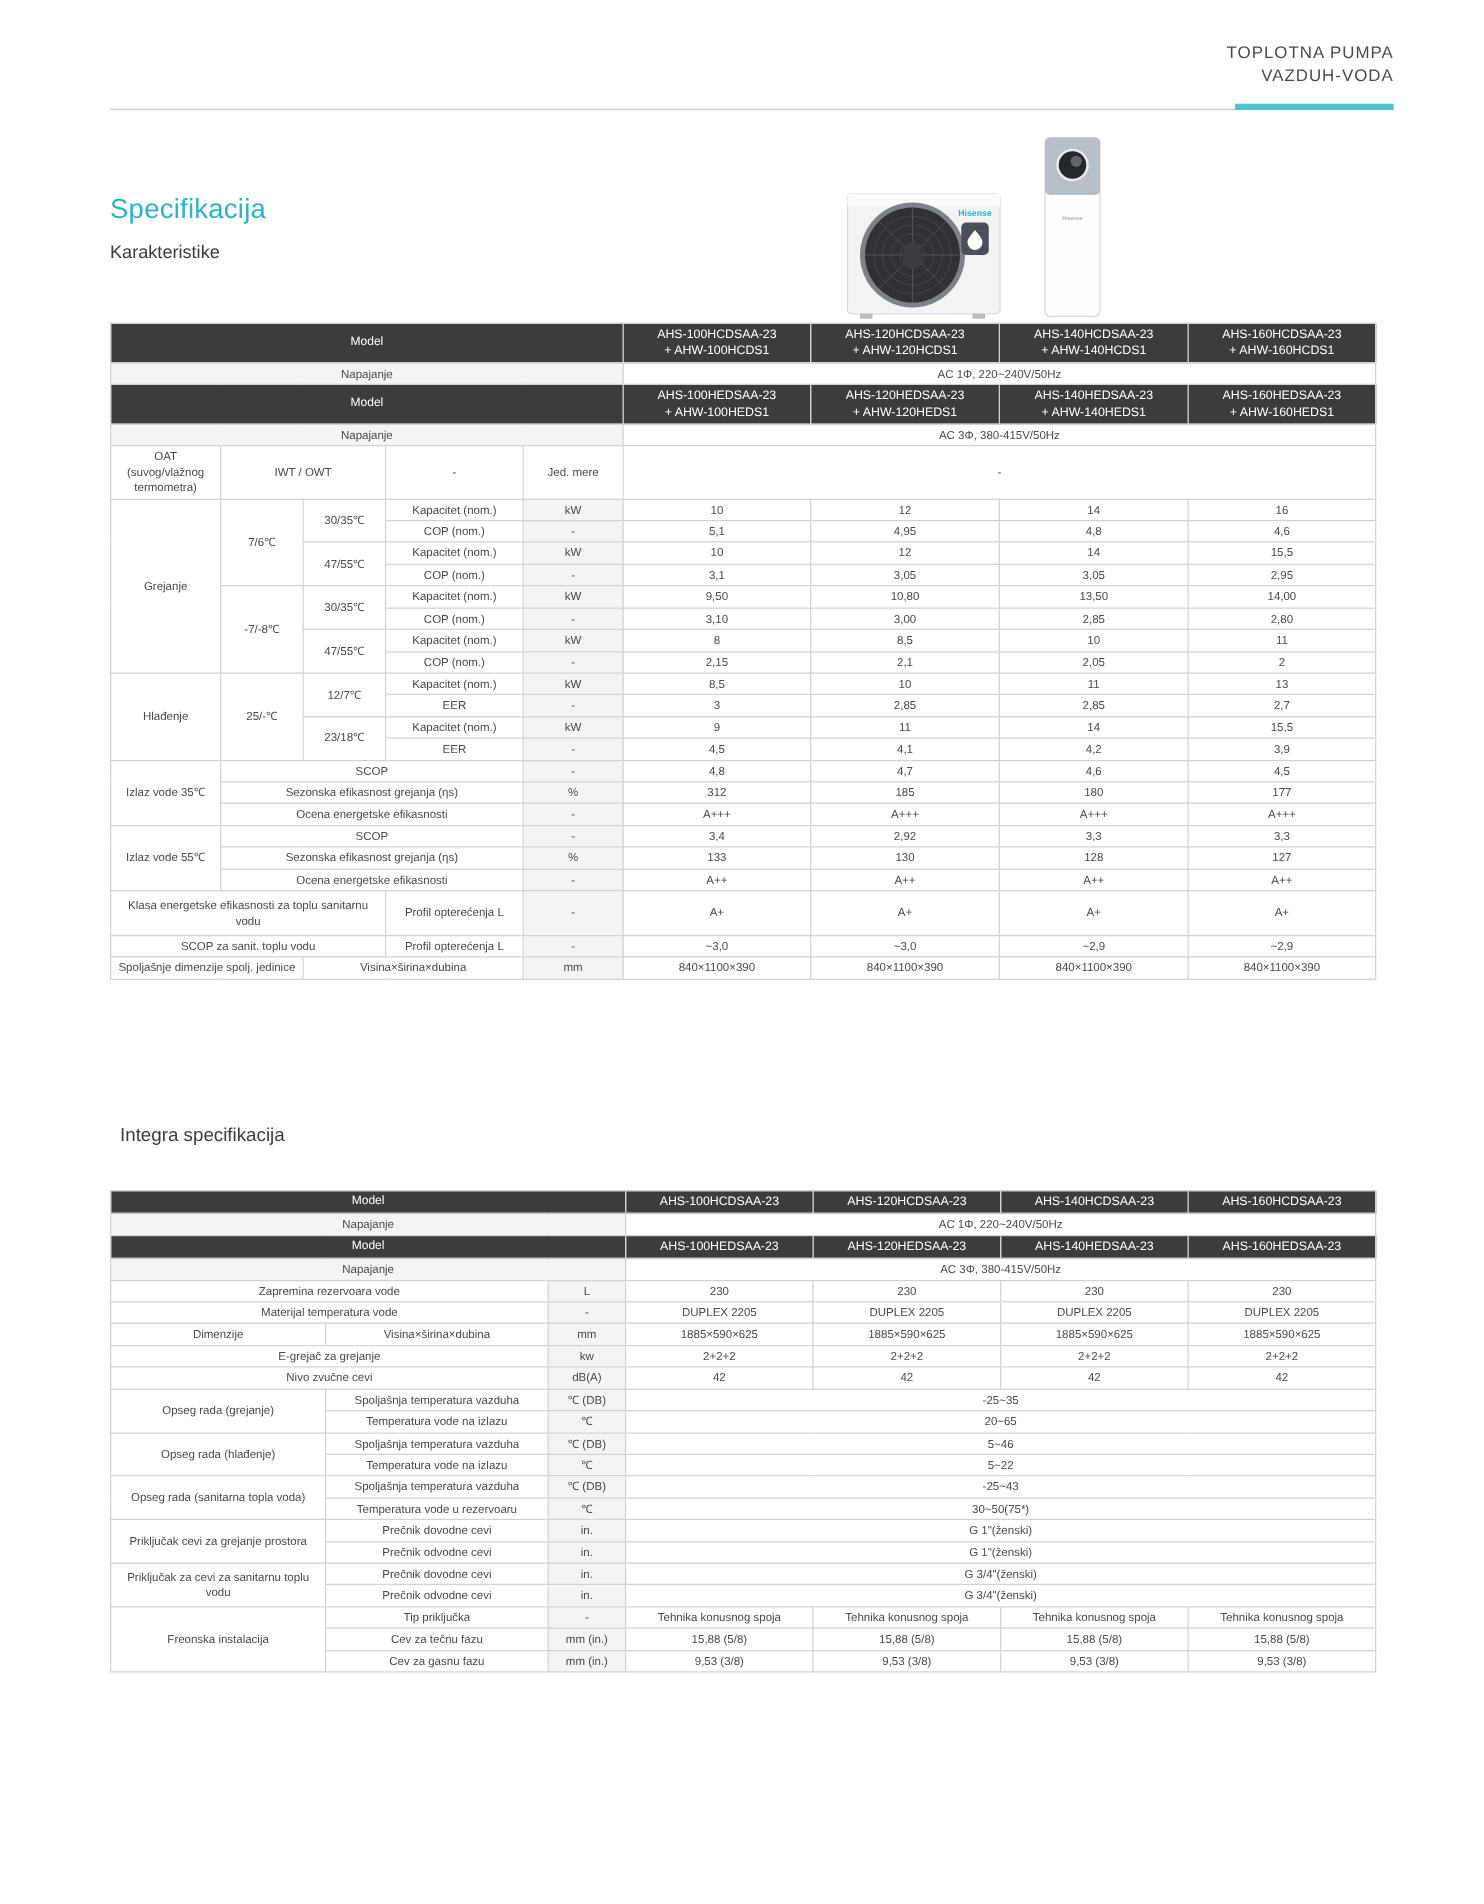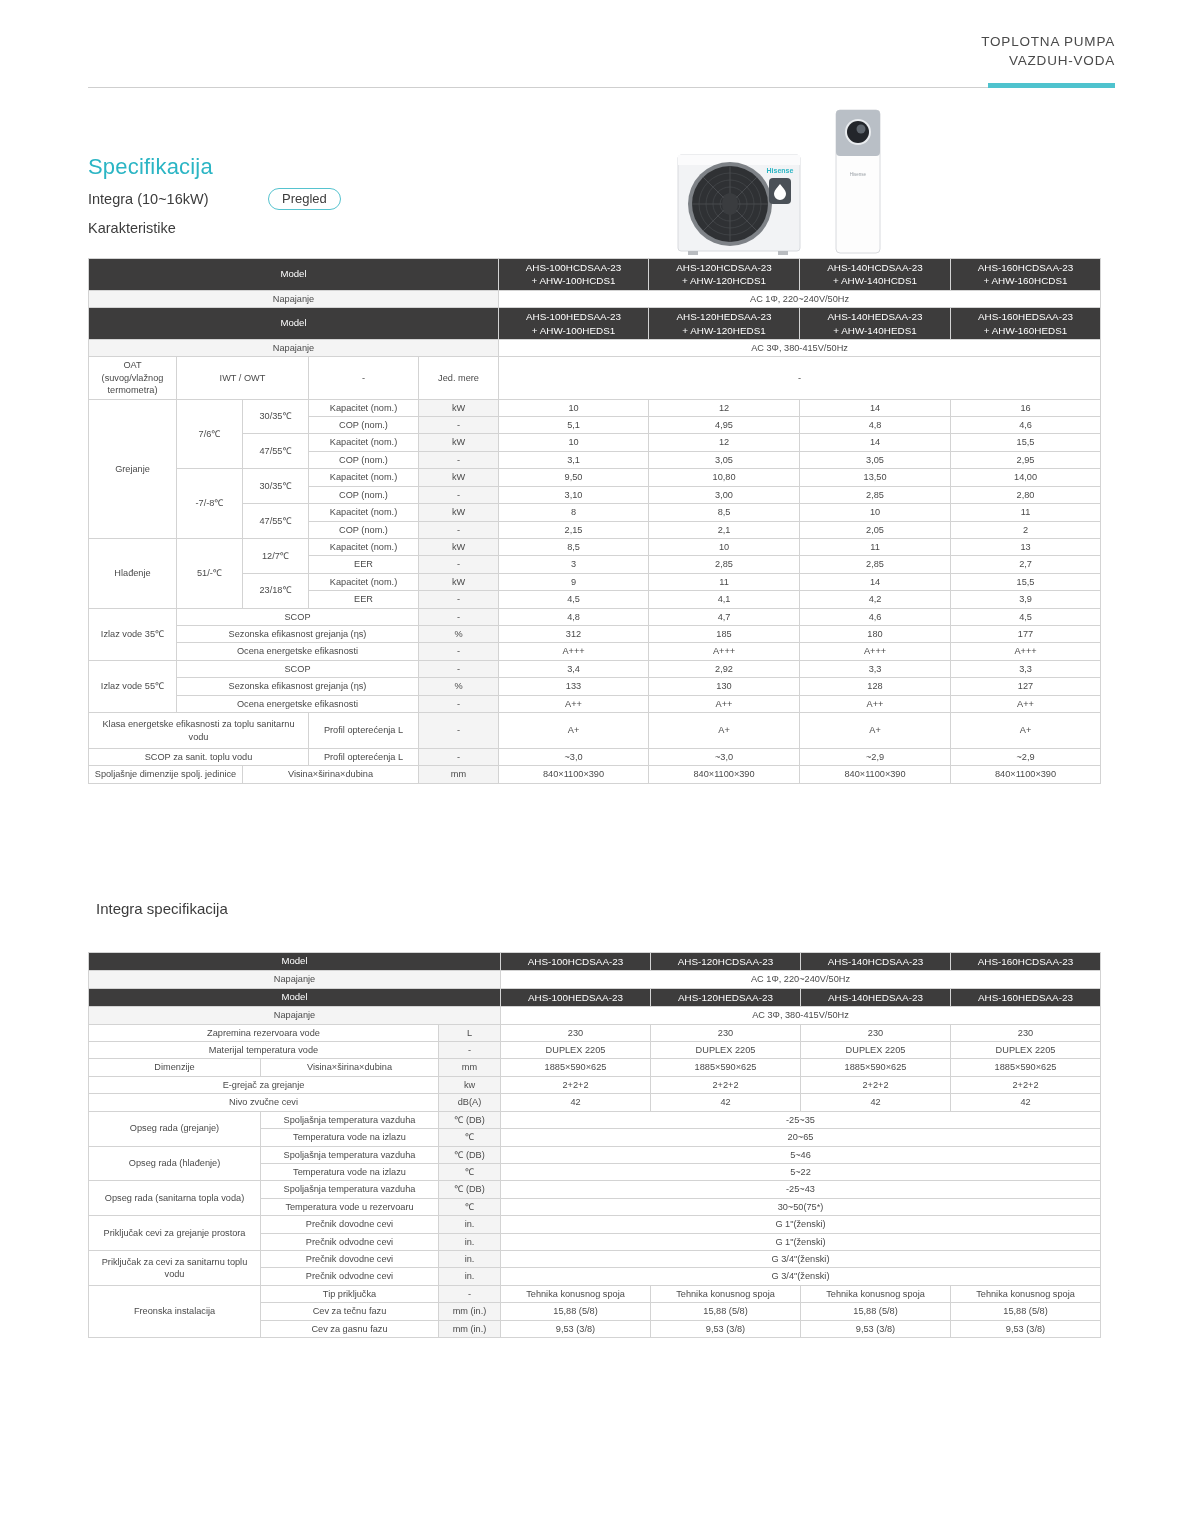"Integra (10~16kW)" div.intro-line { html: <div> <span>Integra (10~16kW)</span> <span>Pregled</span> </div> -> none }
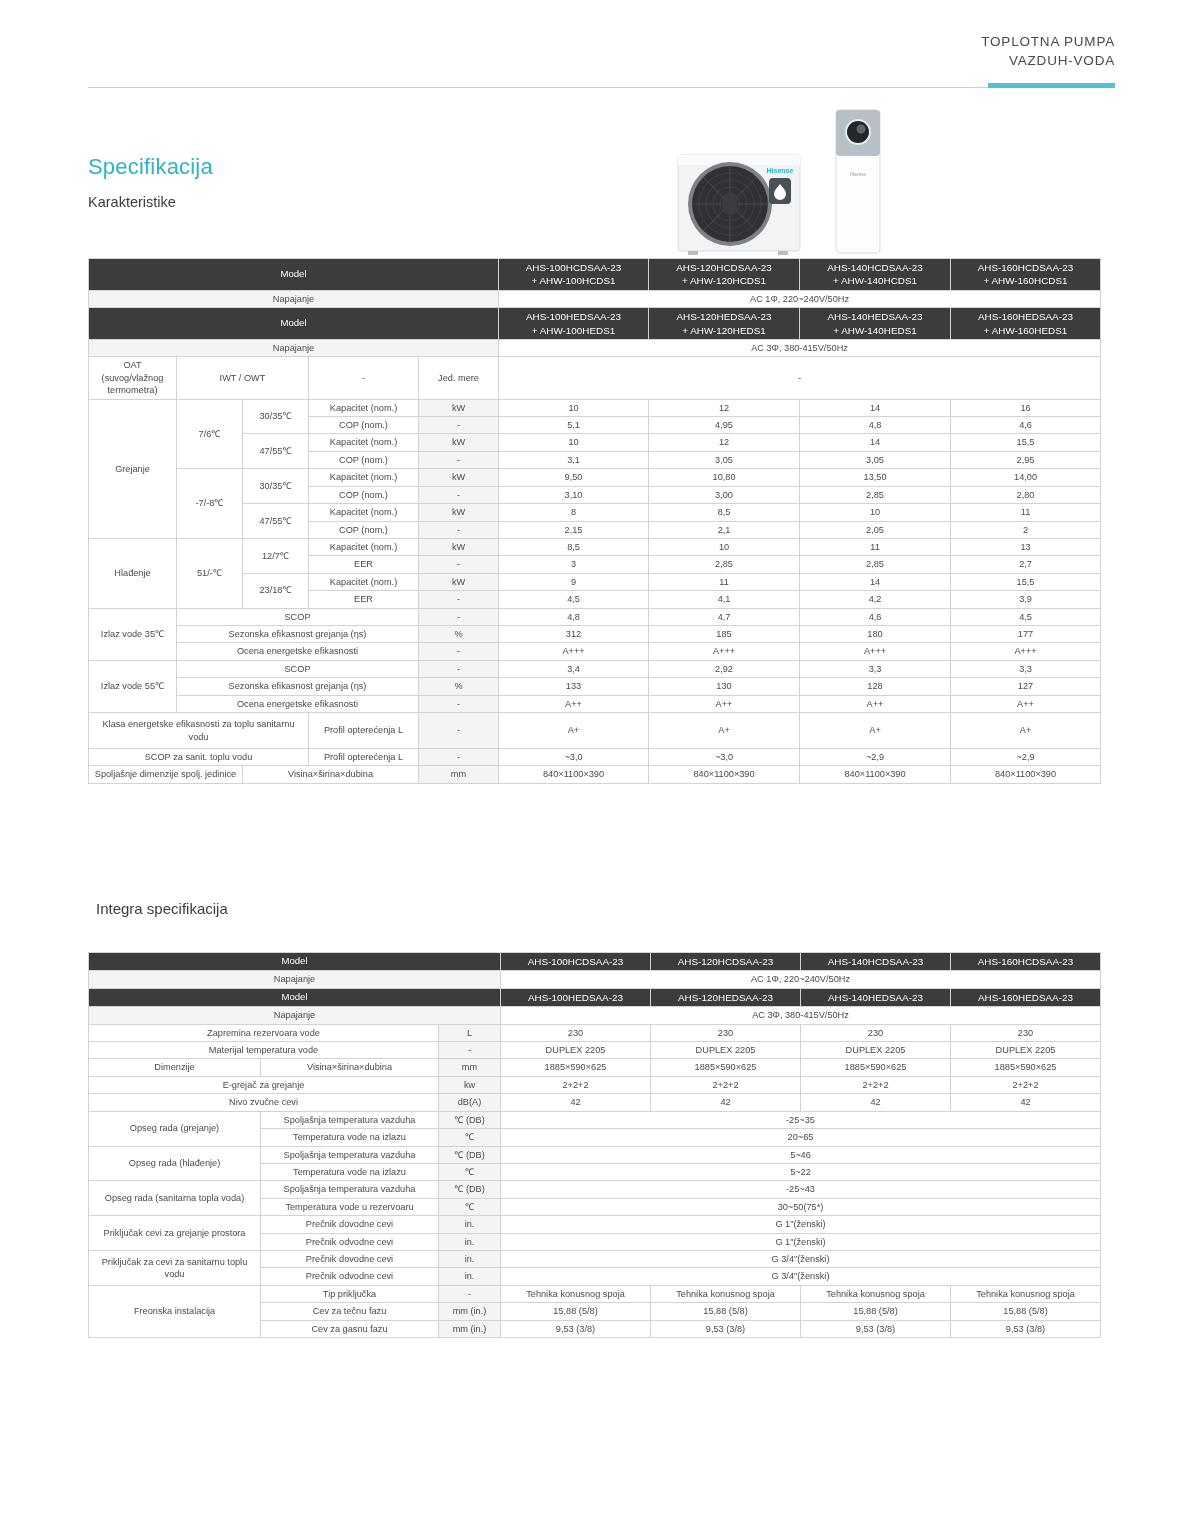"51/-℃" td { text: 51/- -> 25/- }
